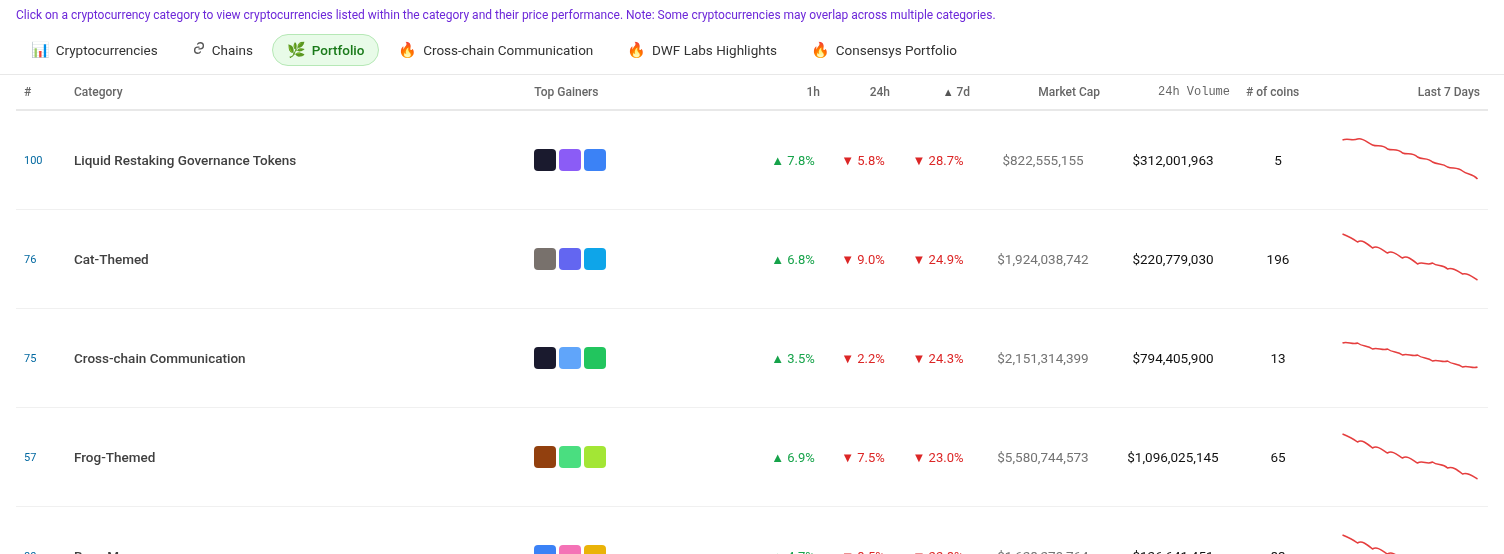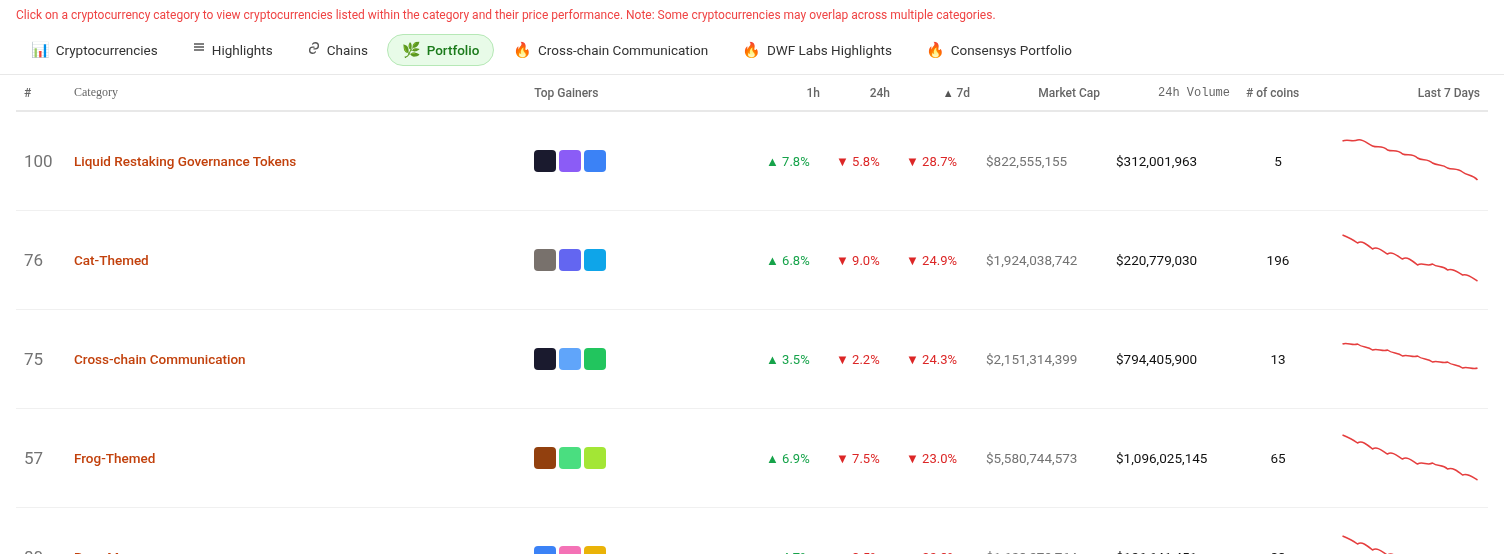"Click on a cryptocurrency category" .top-note { color: #ef4444 -> #6d28d9 }
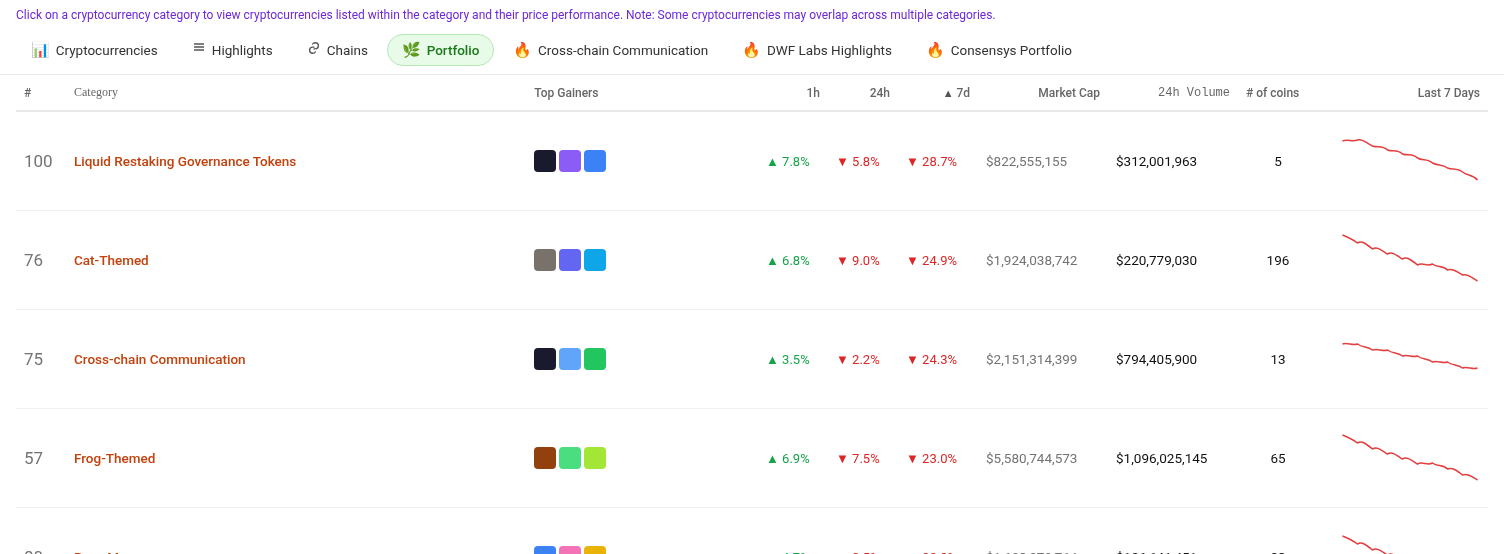"Highlights" div.nav-tab { html: <div> <span><svg> <line></line> <line></line> <line></line> </svg></span> <span>Highlights</span> </div> -> none }
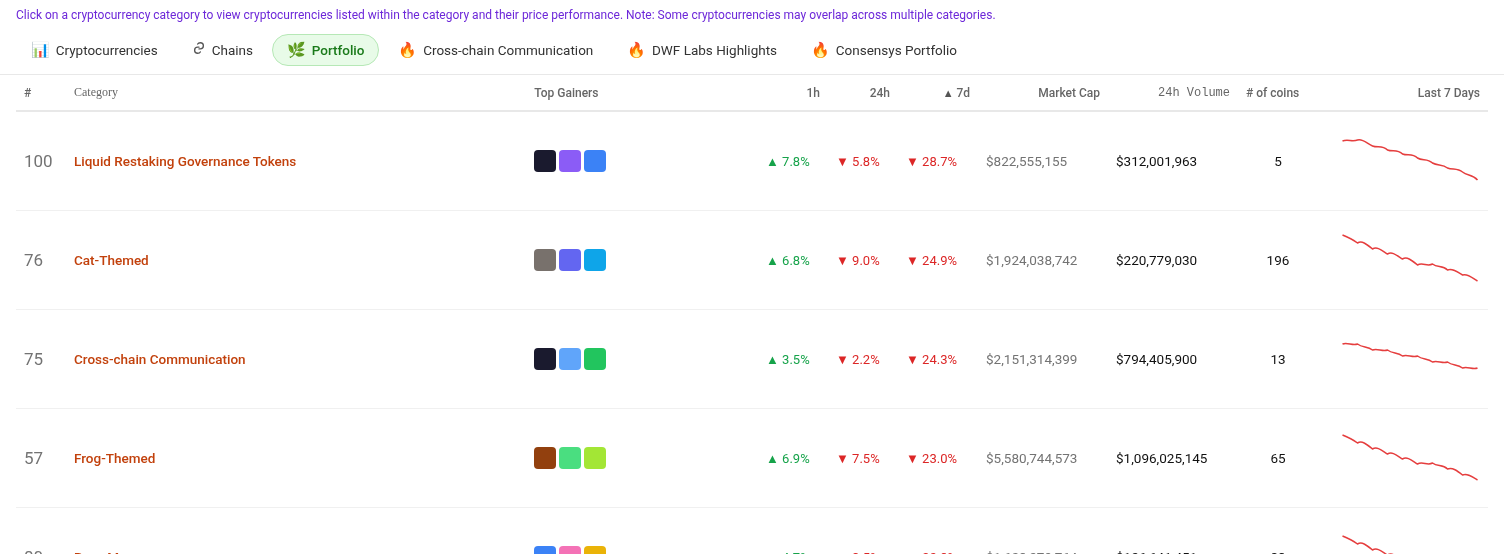"Category" .col-cat { font-family: Liberation Serif, serif -> none }
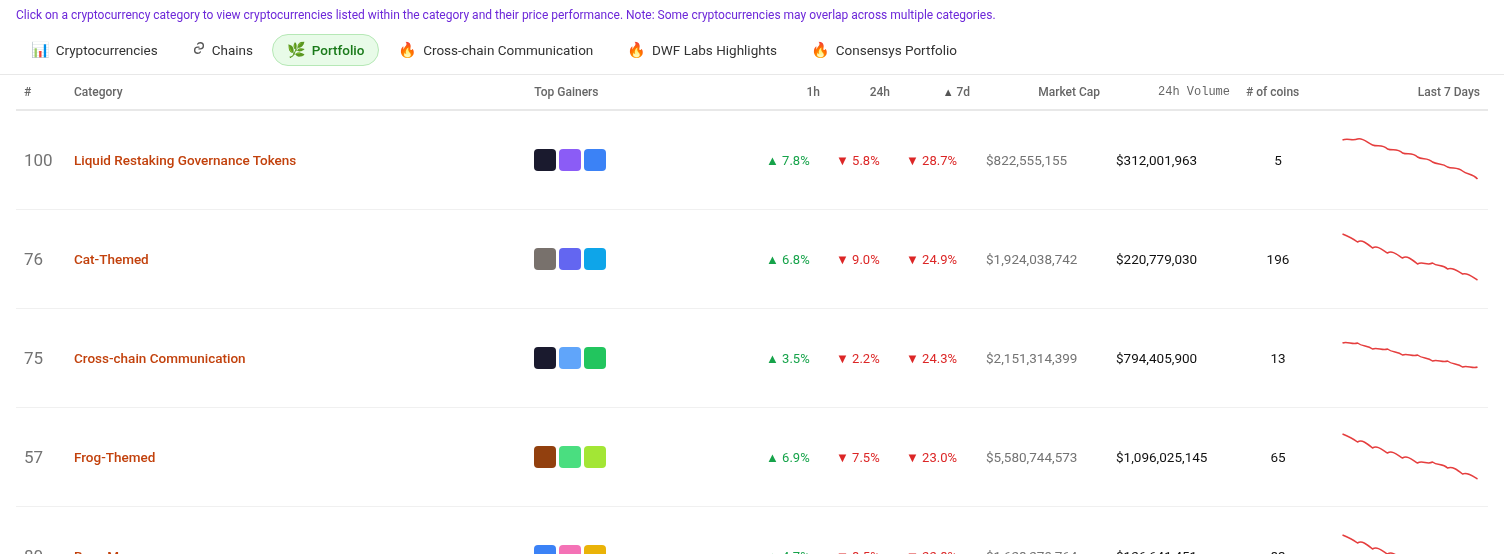"100" .rank { color: #737373 -> #0369a1; font-size: 17px -> 11px }
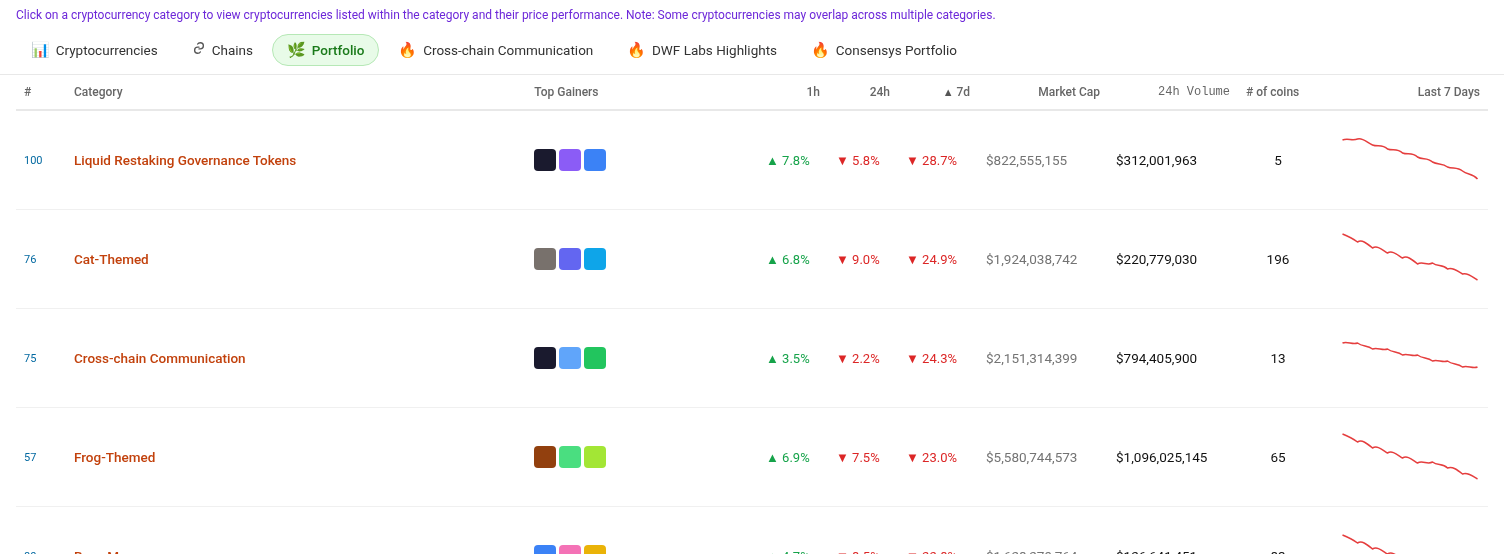"Liquid Restaking Governance Tokens" .category-name { color: #c2410c -> #404040 }
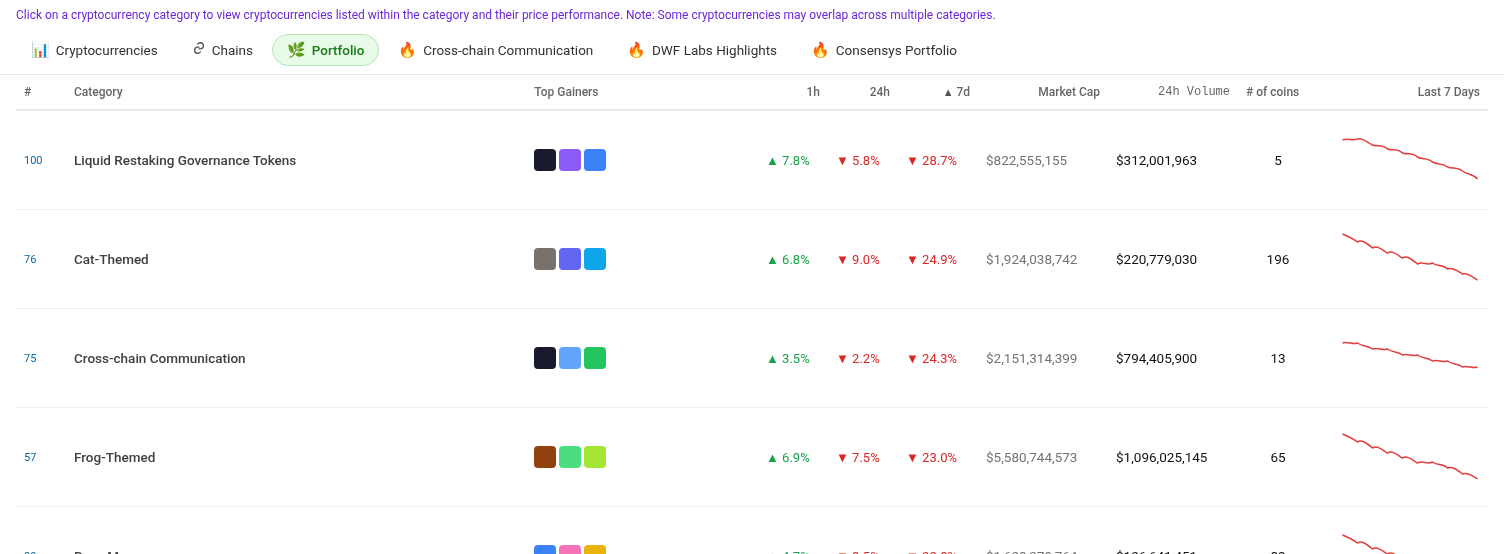"▲ 7.8%" td.right { text-align: left -> center }
